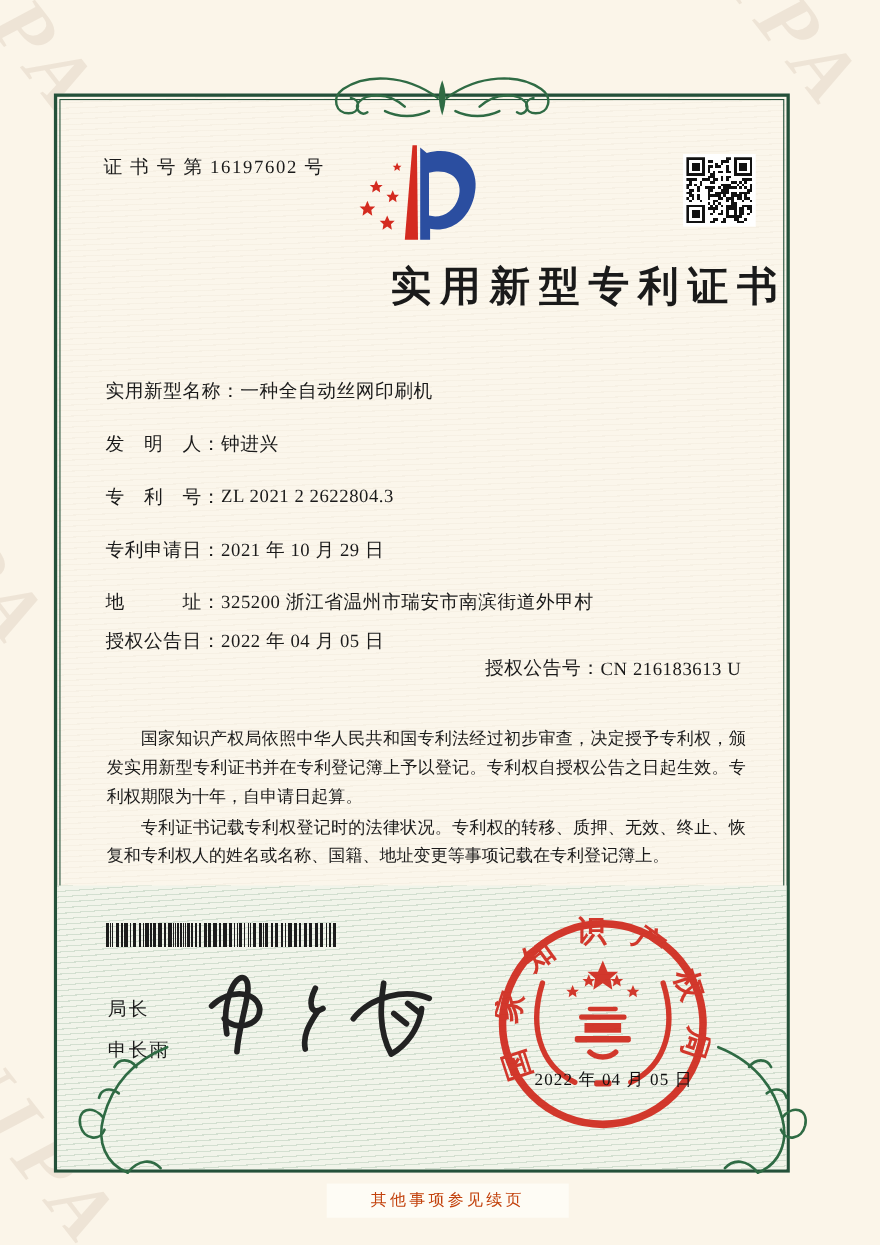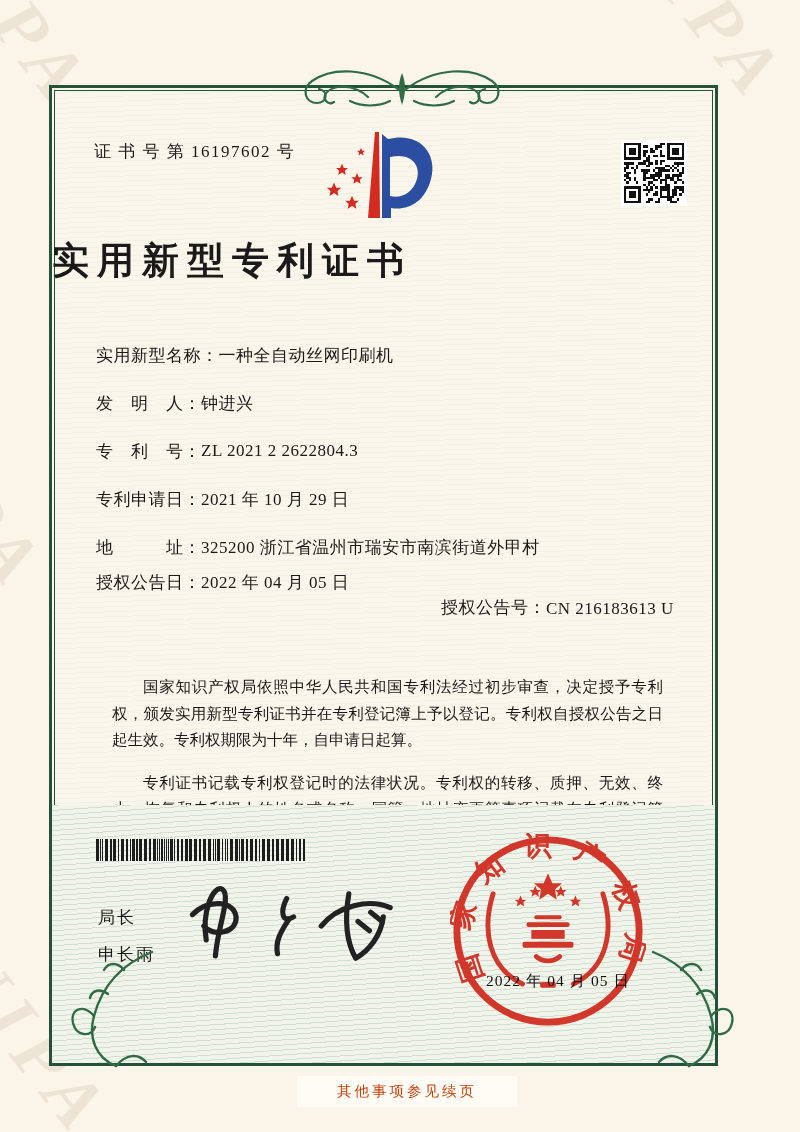"实用新型专利证书" .title { text-align: left -> right }
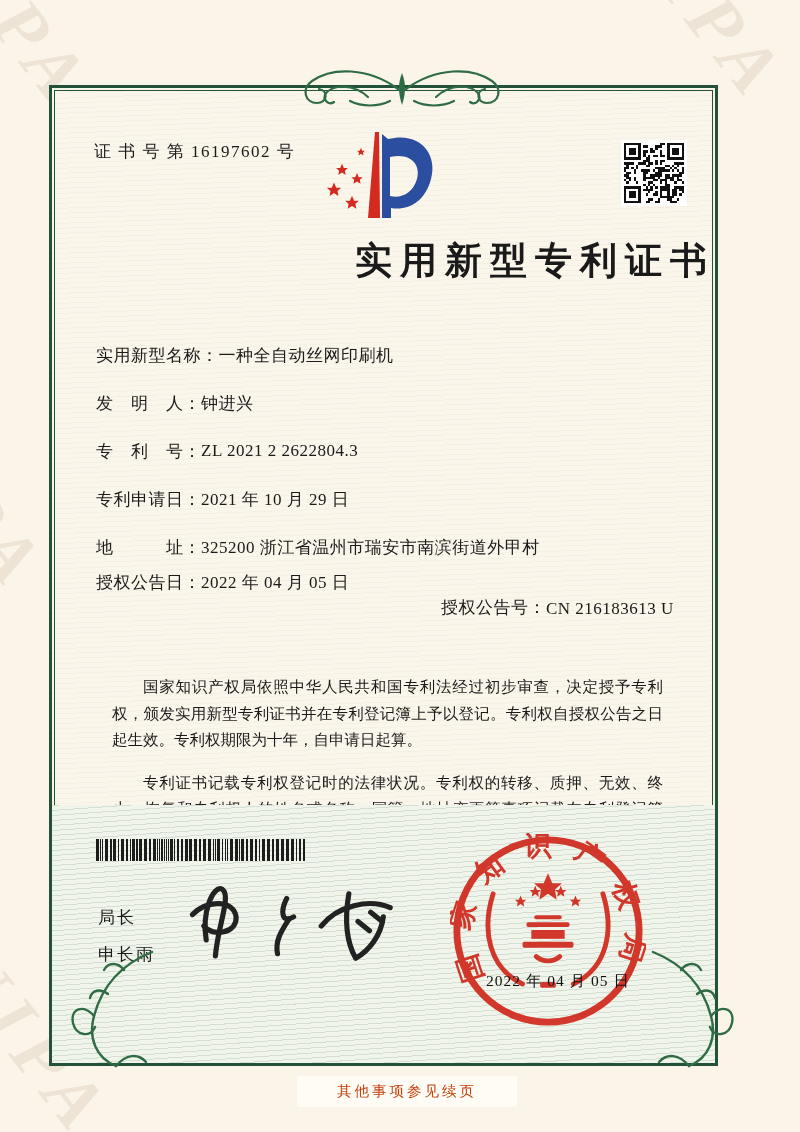"国家知识产权局依照中华人民共和国专利法经过初步审查，决定授予专利权，颁发实用新型" .paras p { margin: 16px -> 1px }
